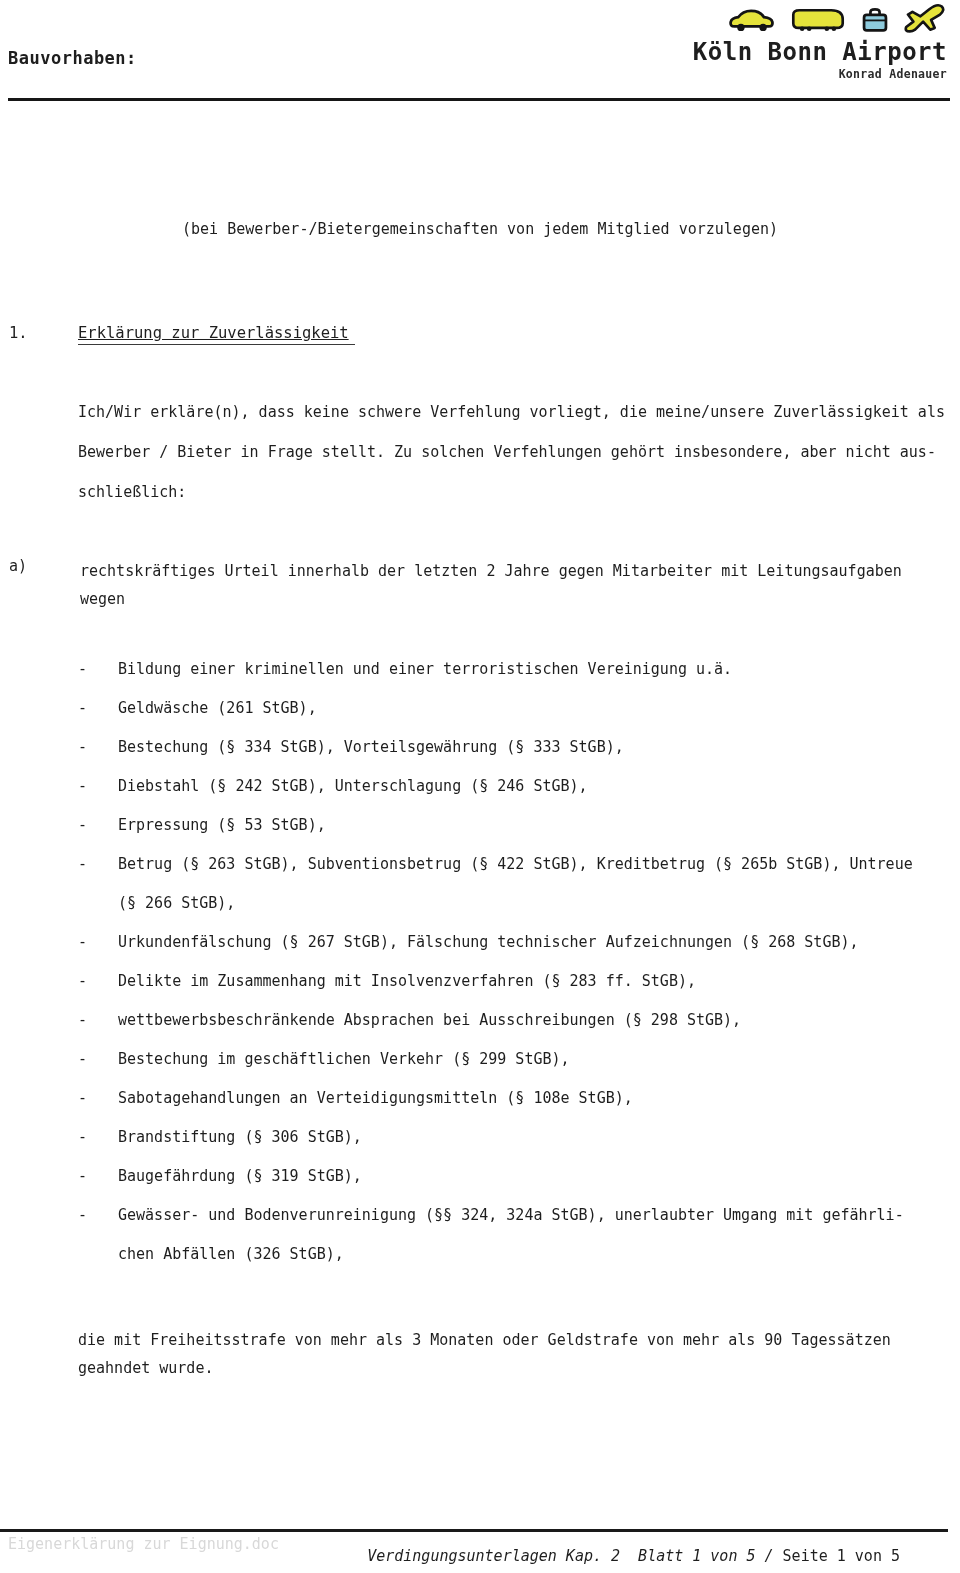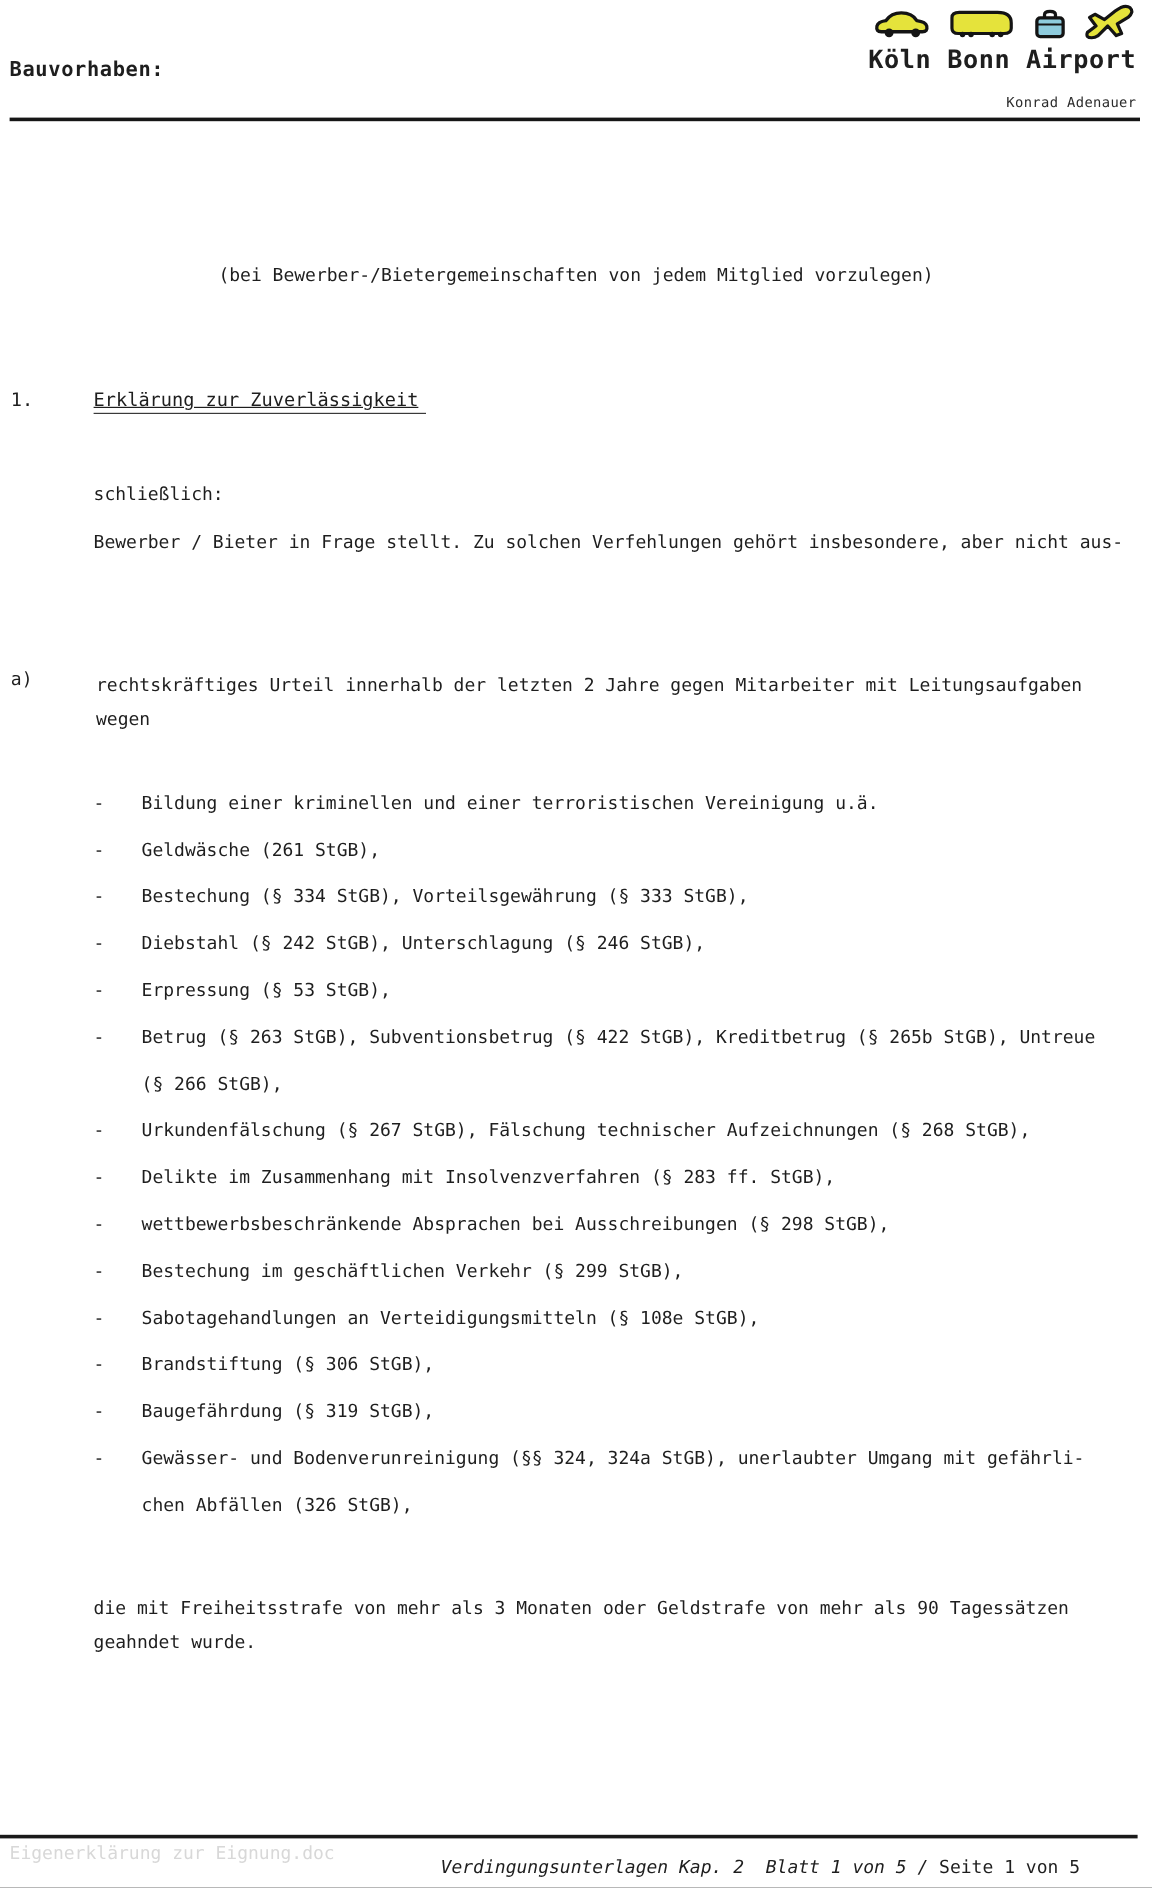"Köln Bonn Airport" .logo-name { font-size: 21px -> 24px }
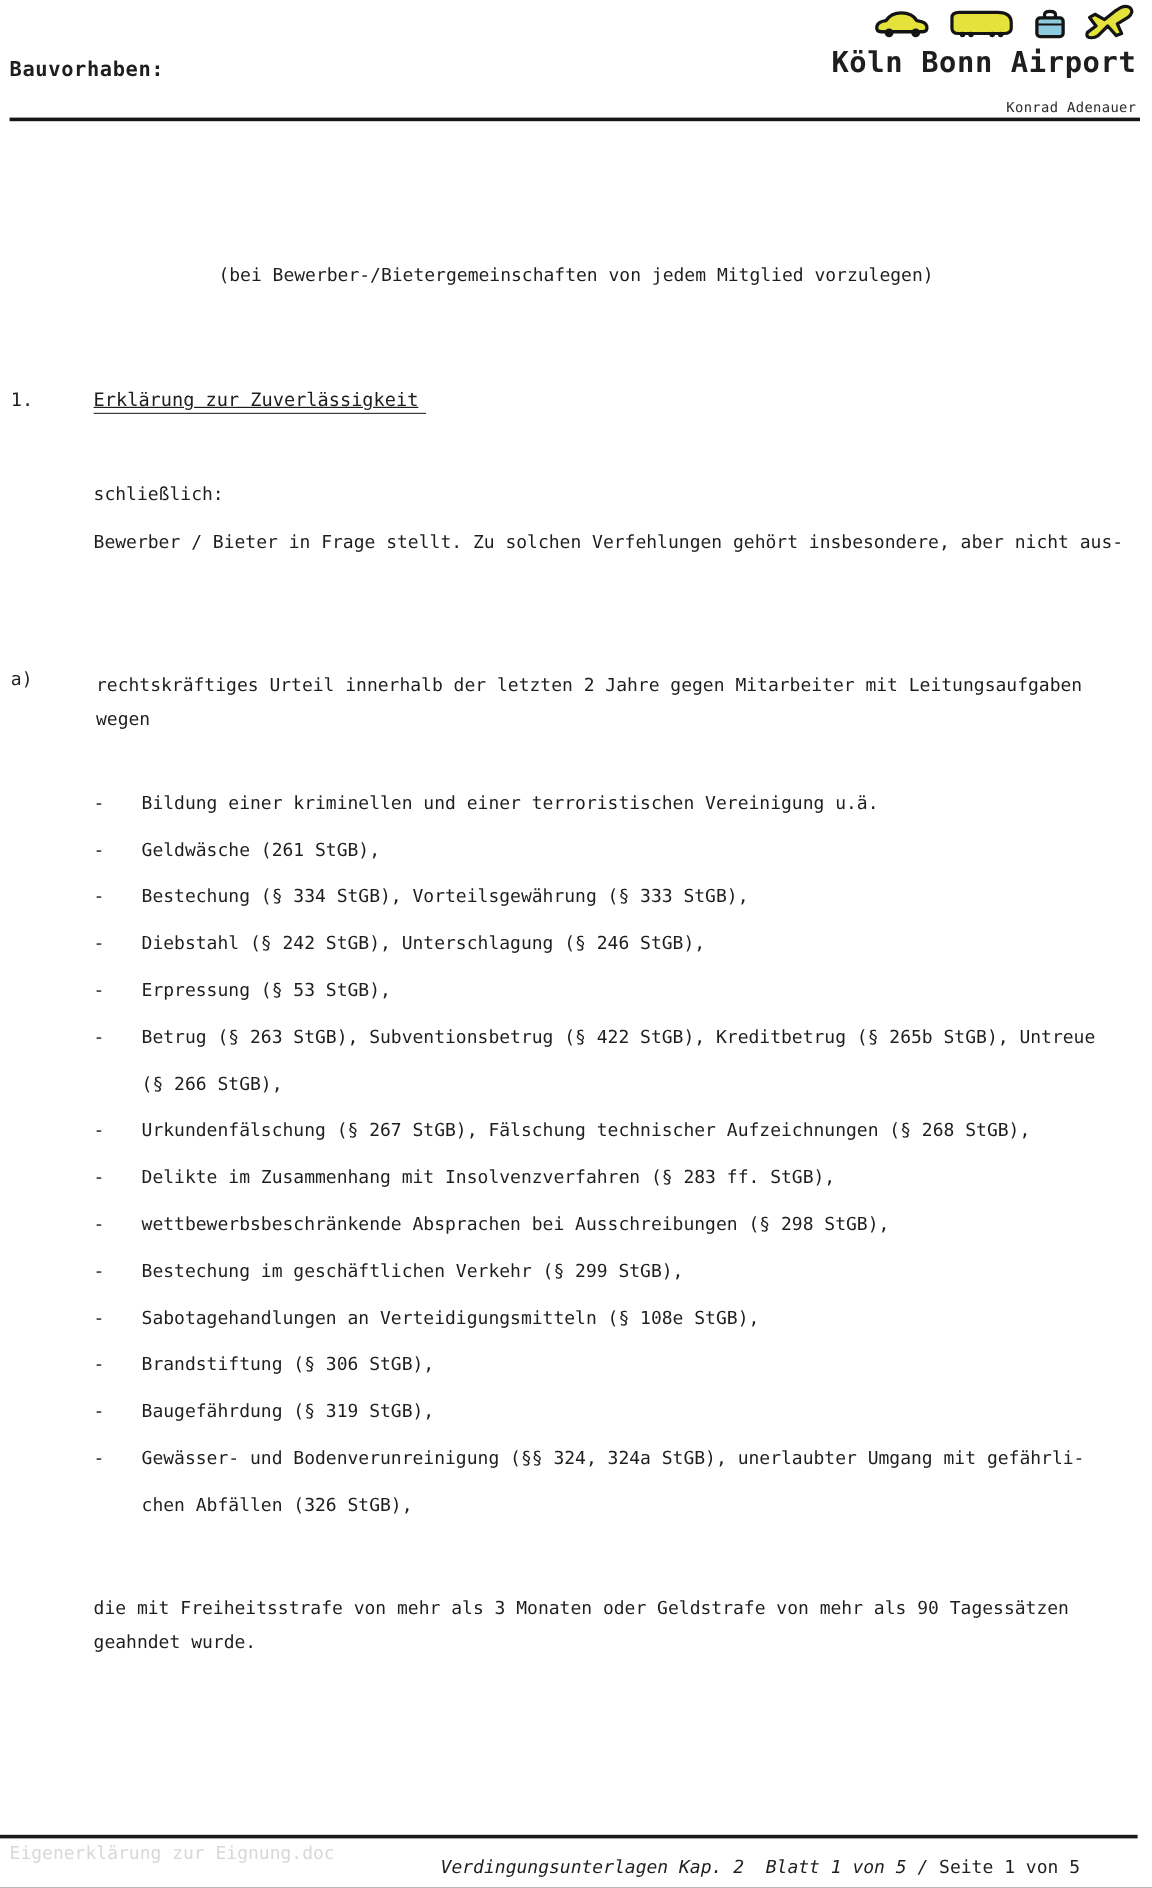"Konrad Adenauer" .logo-tagline { font-weight: normal -> bold; margin-top: 16px -> 1px }
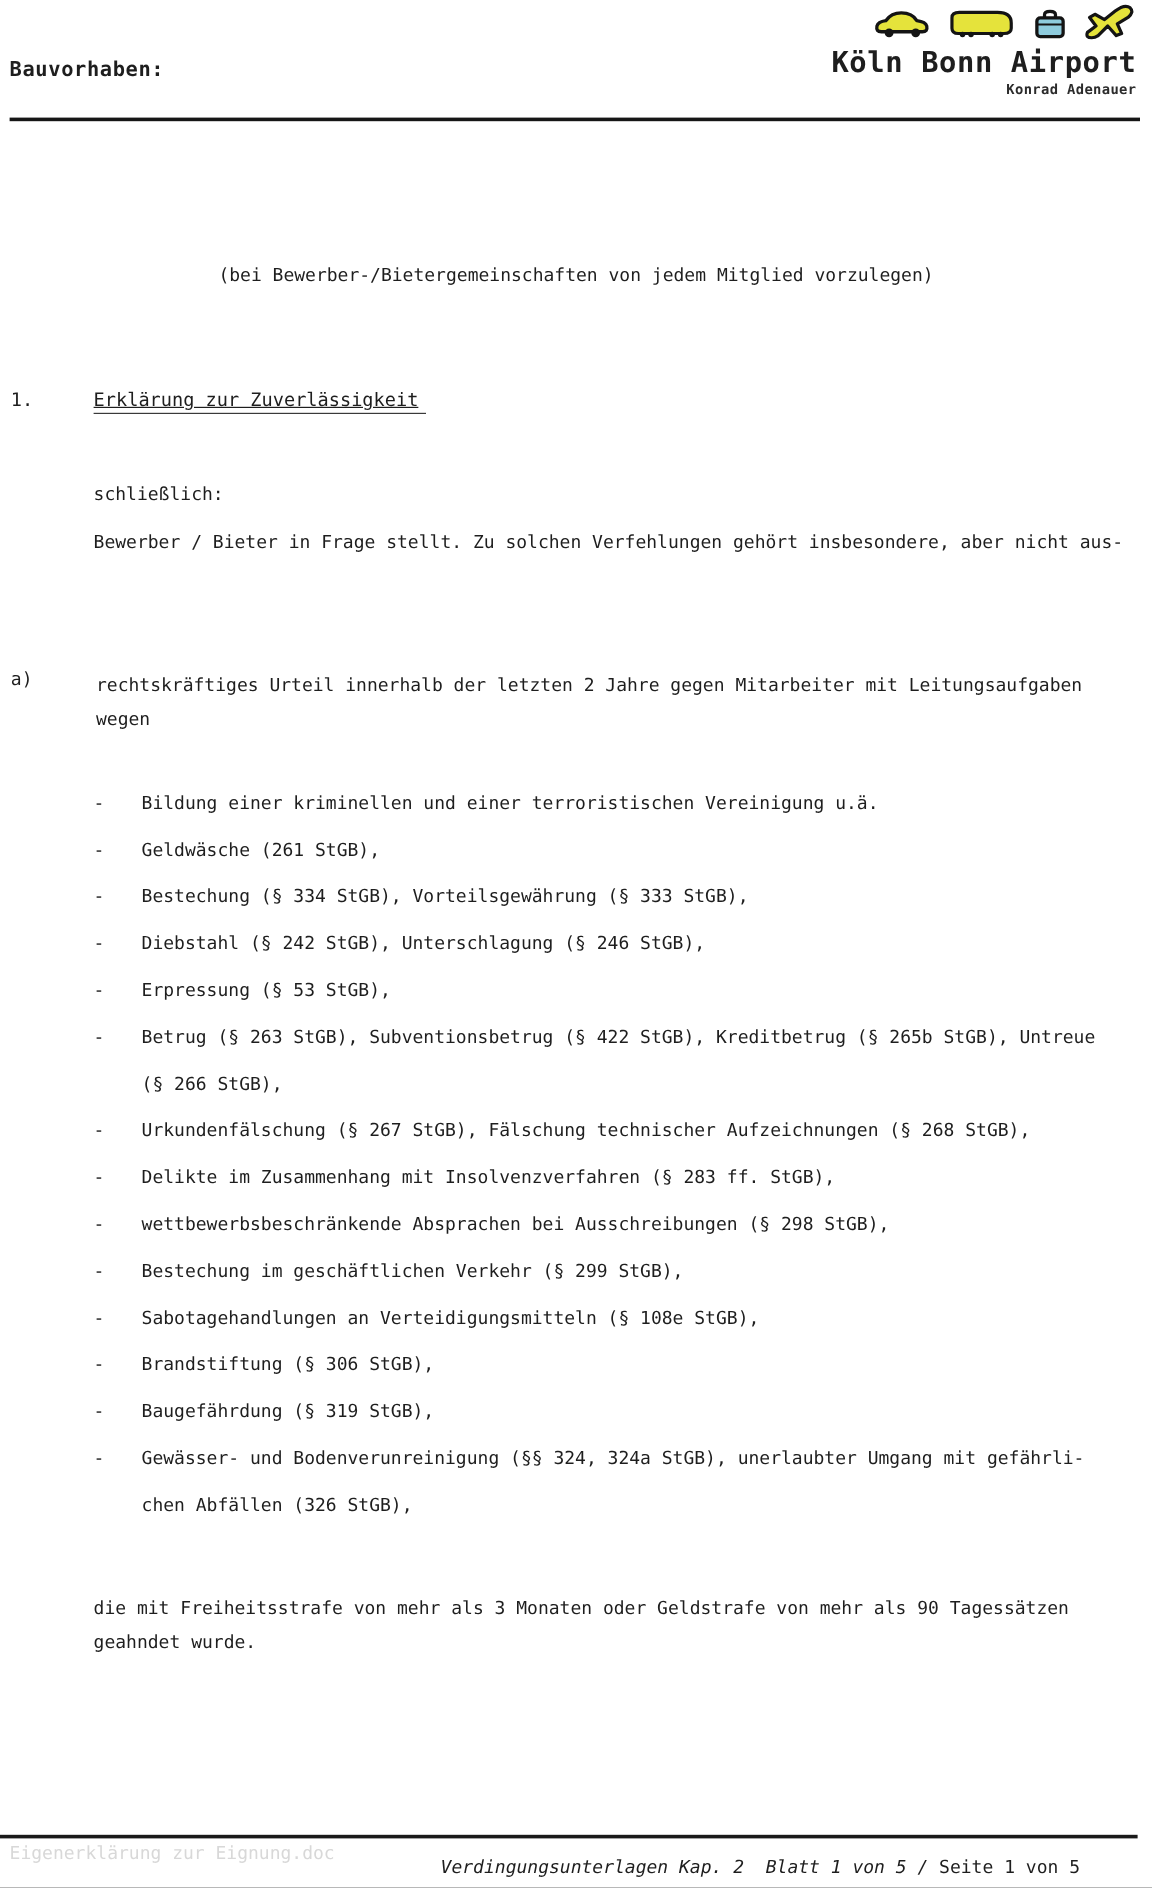"Ich/Wir erkläre(n), dass keine schwere" div.tline { html: none -> <div>Ich/Wir erkläre(n), dass keine schwere Verfehlung vorliegt, die meine/unsere Zuverlässigkeit als</div> }
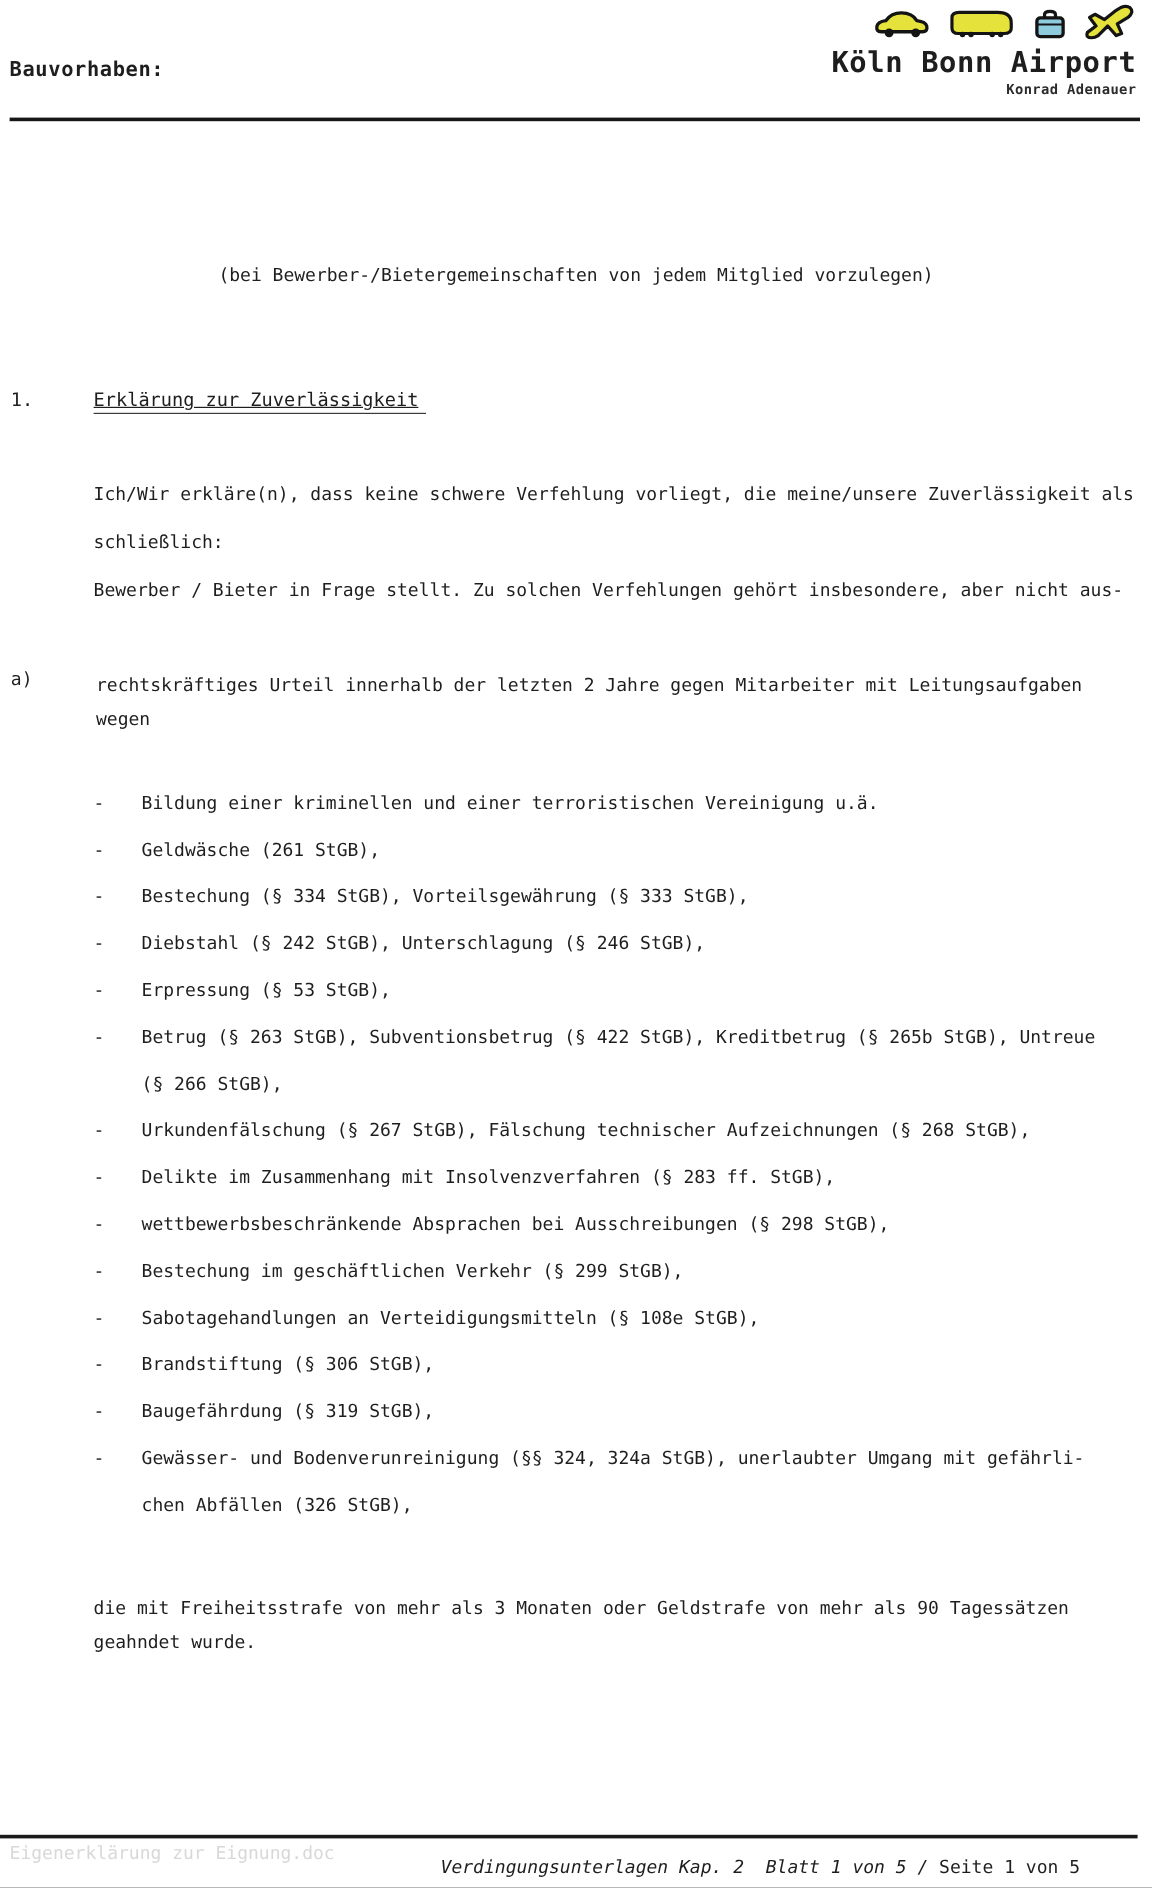"schließlich:" div.tline { order: before "Bewerber / Bieter in Frage" -> after "Bewerber / Bieter in Frage" }
